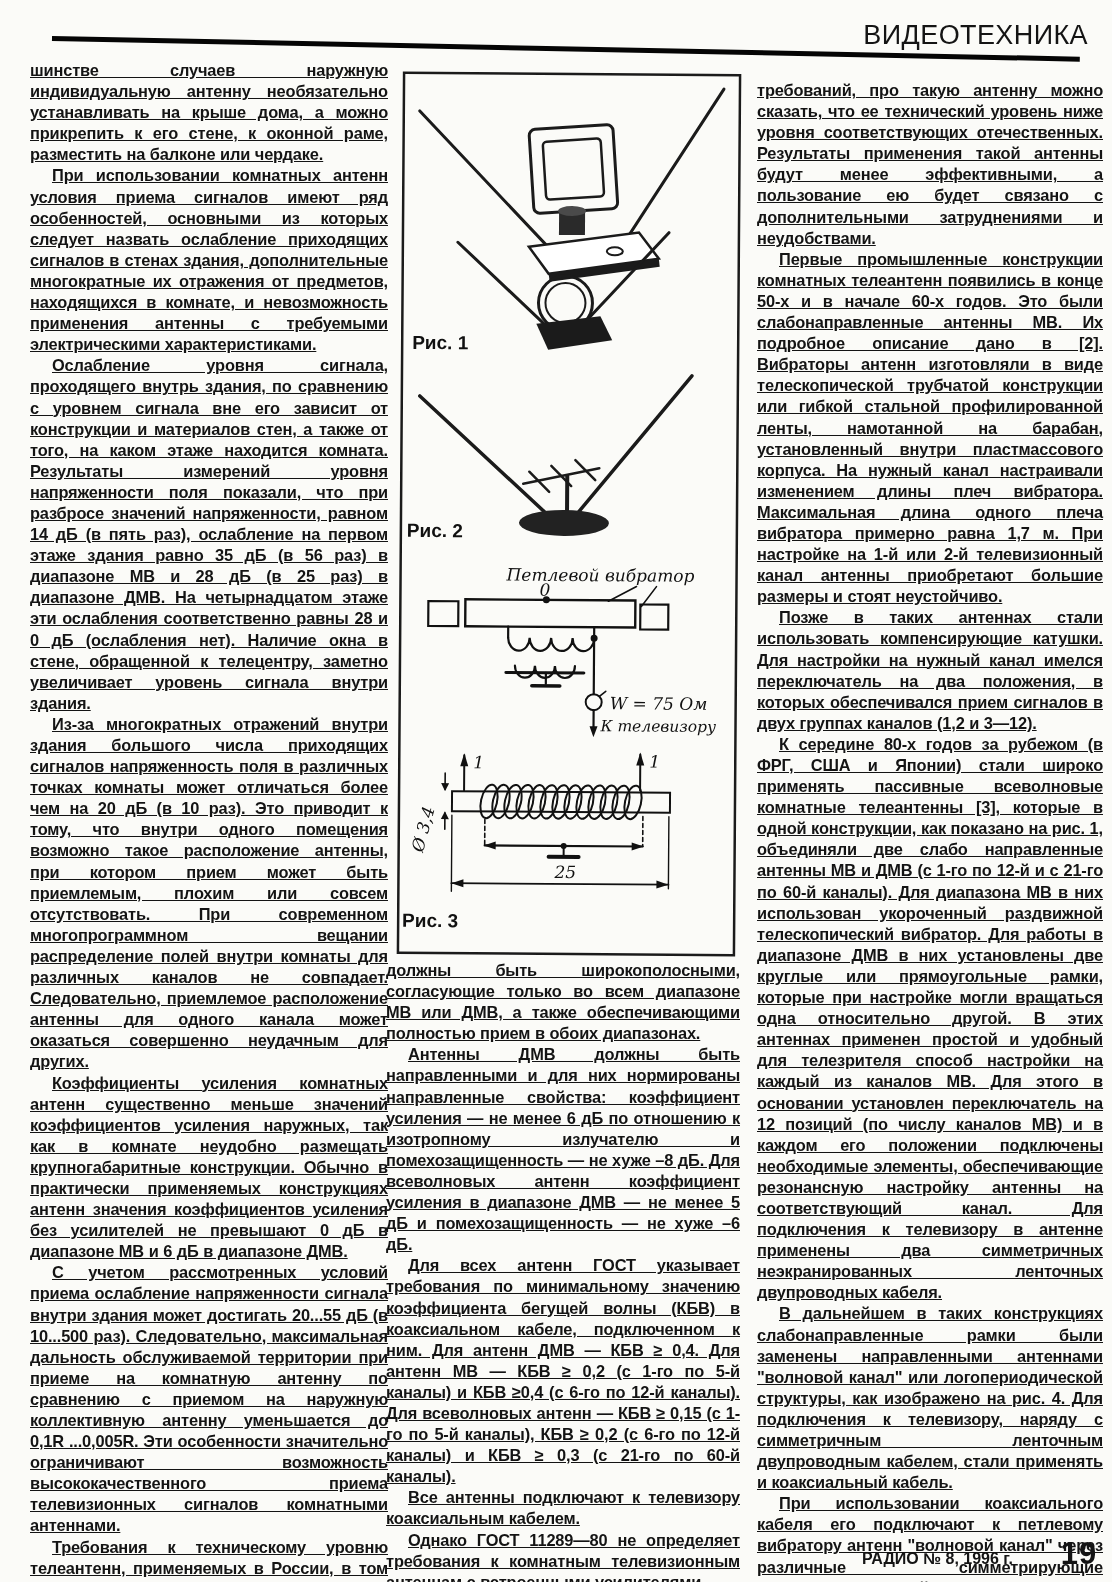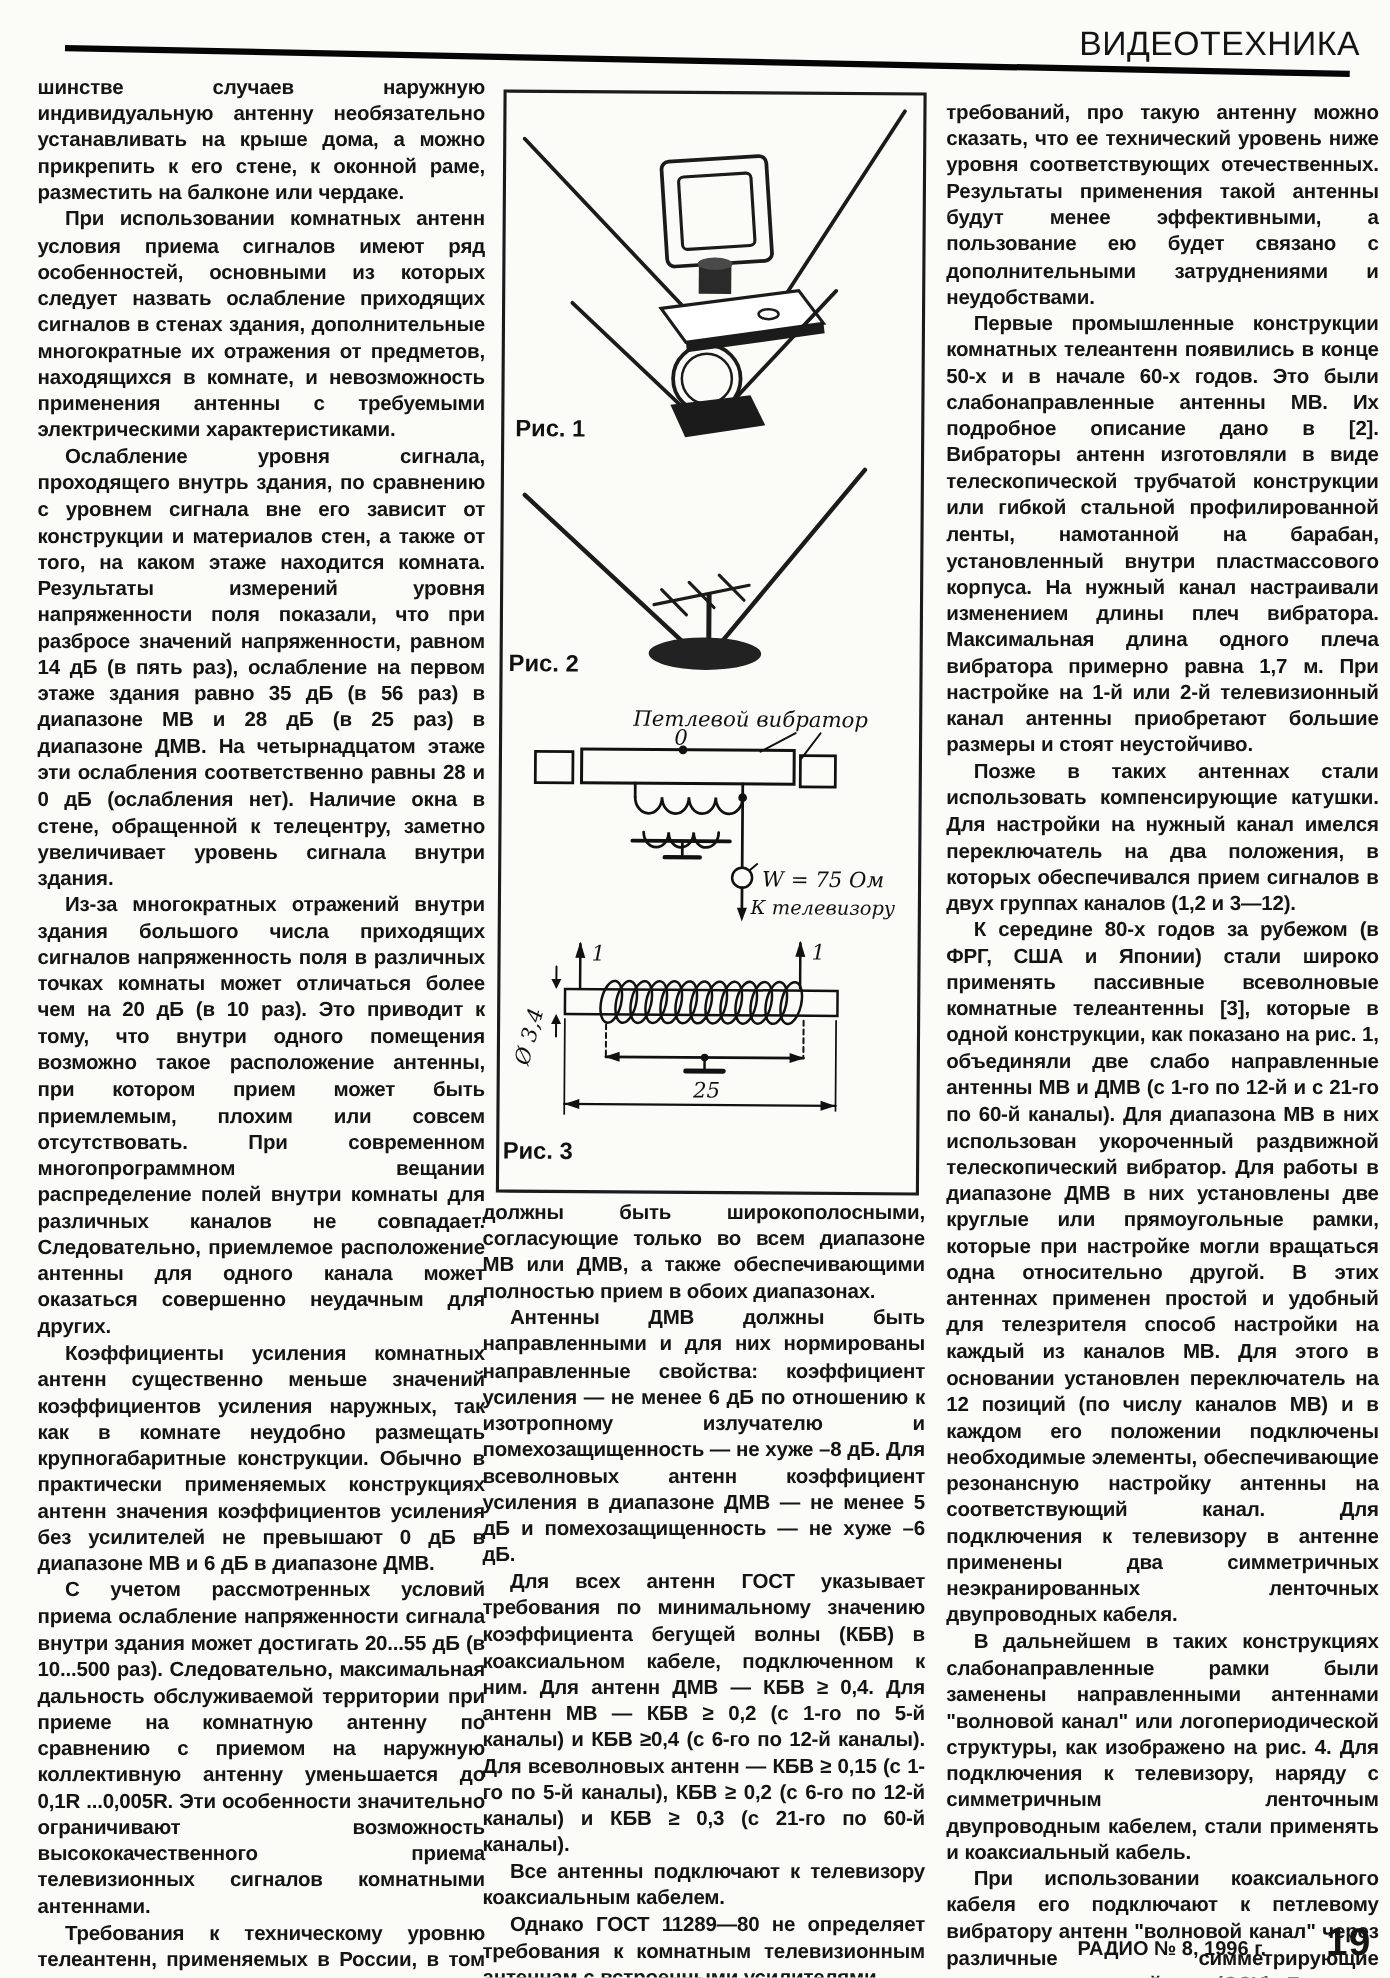"шинстве случаев наружную индивидуальную" .col p { text-decoration: none -> underline }
